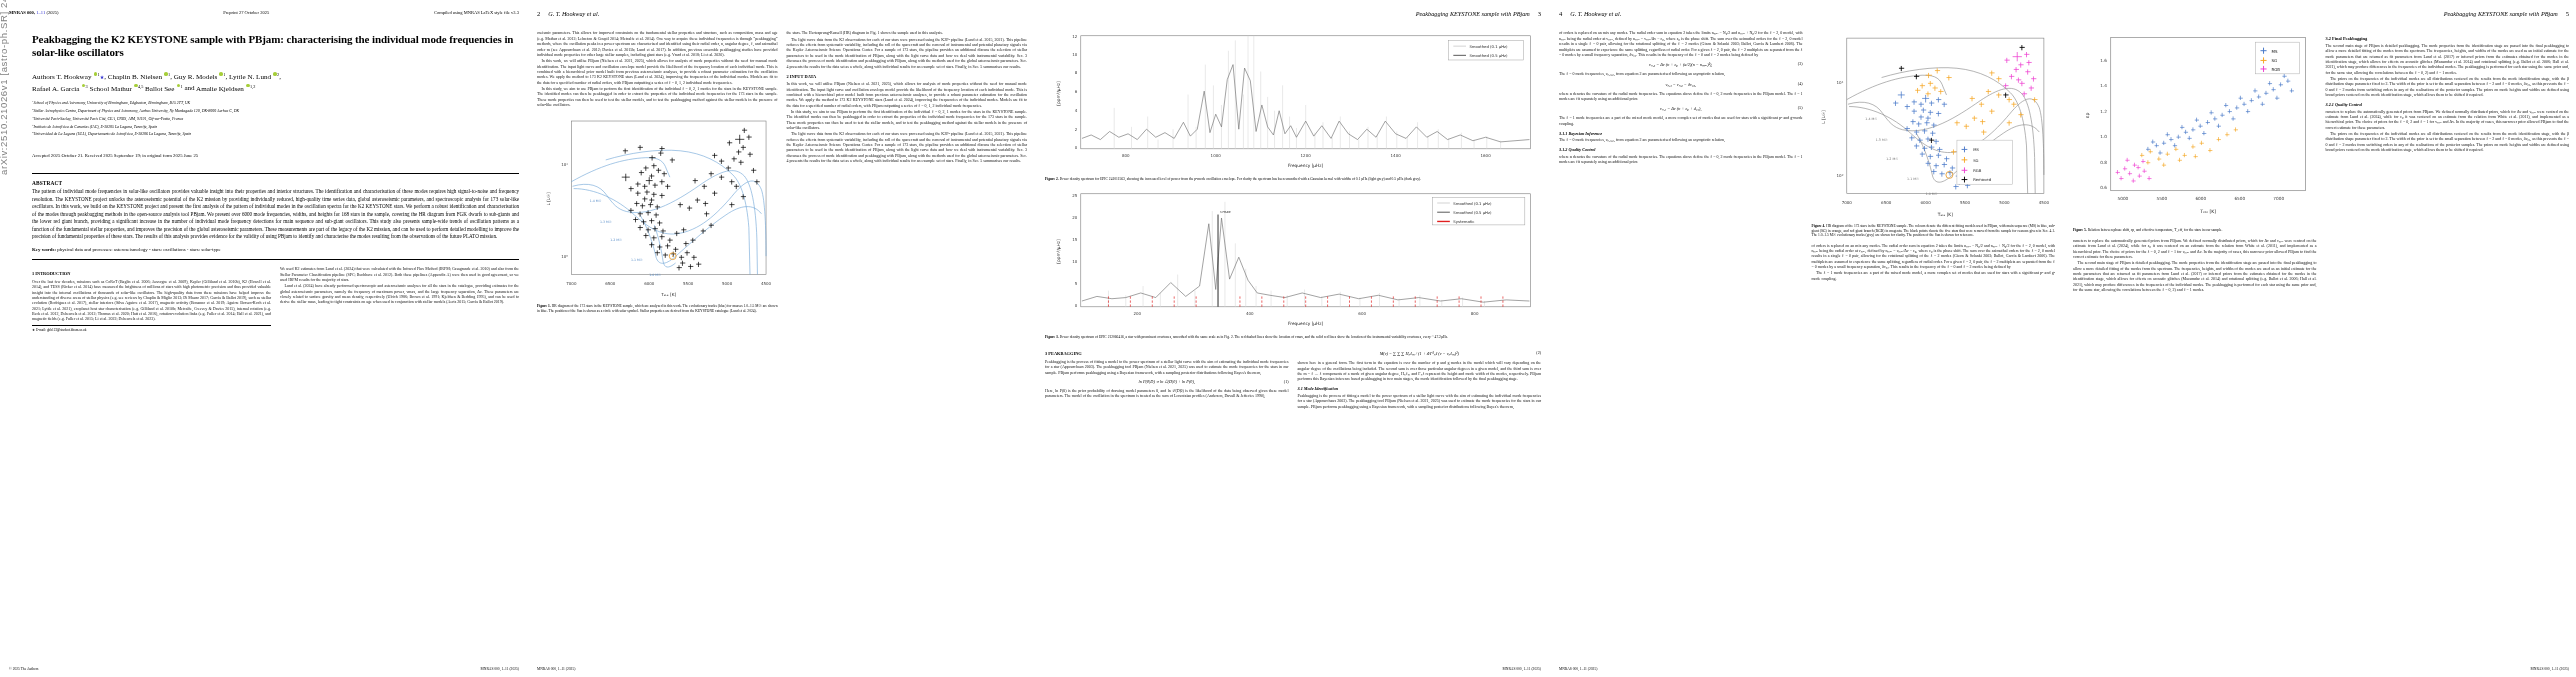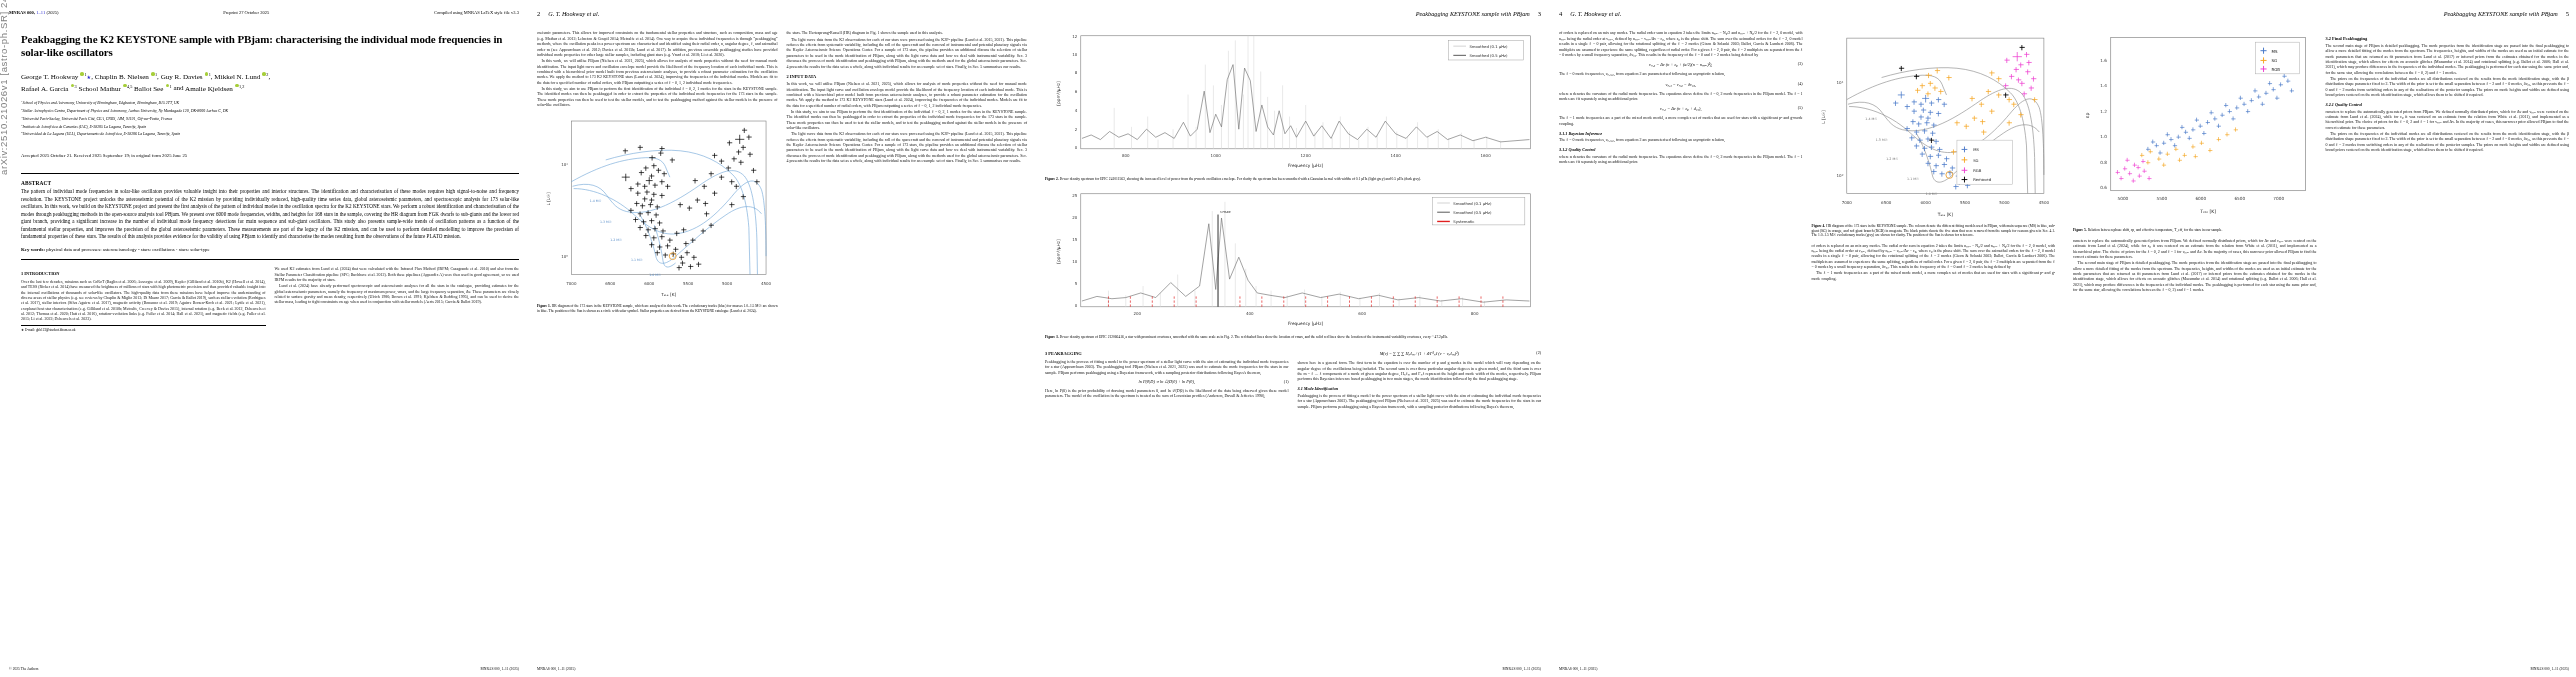"Peakbagging the K2 KEYSTONE sample" div { margin-left: 12px -> 23px }
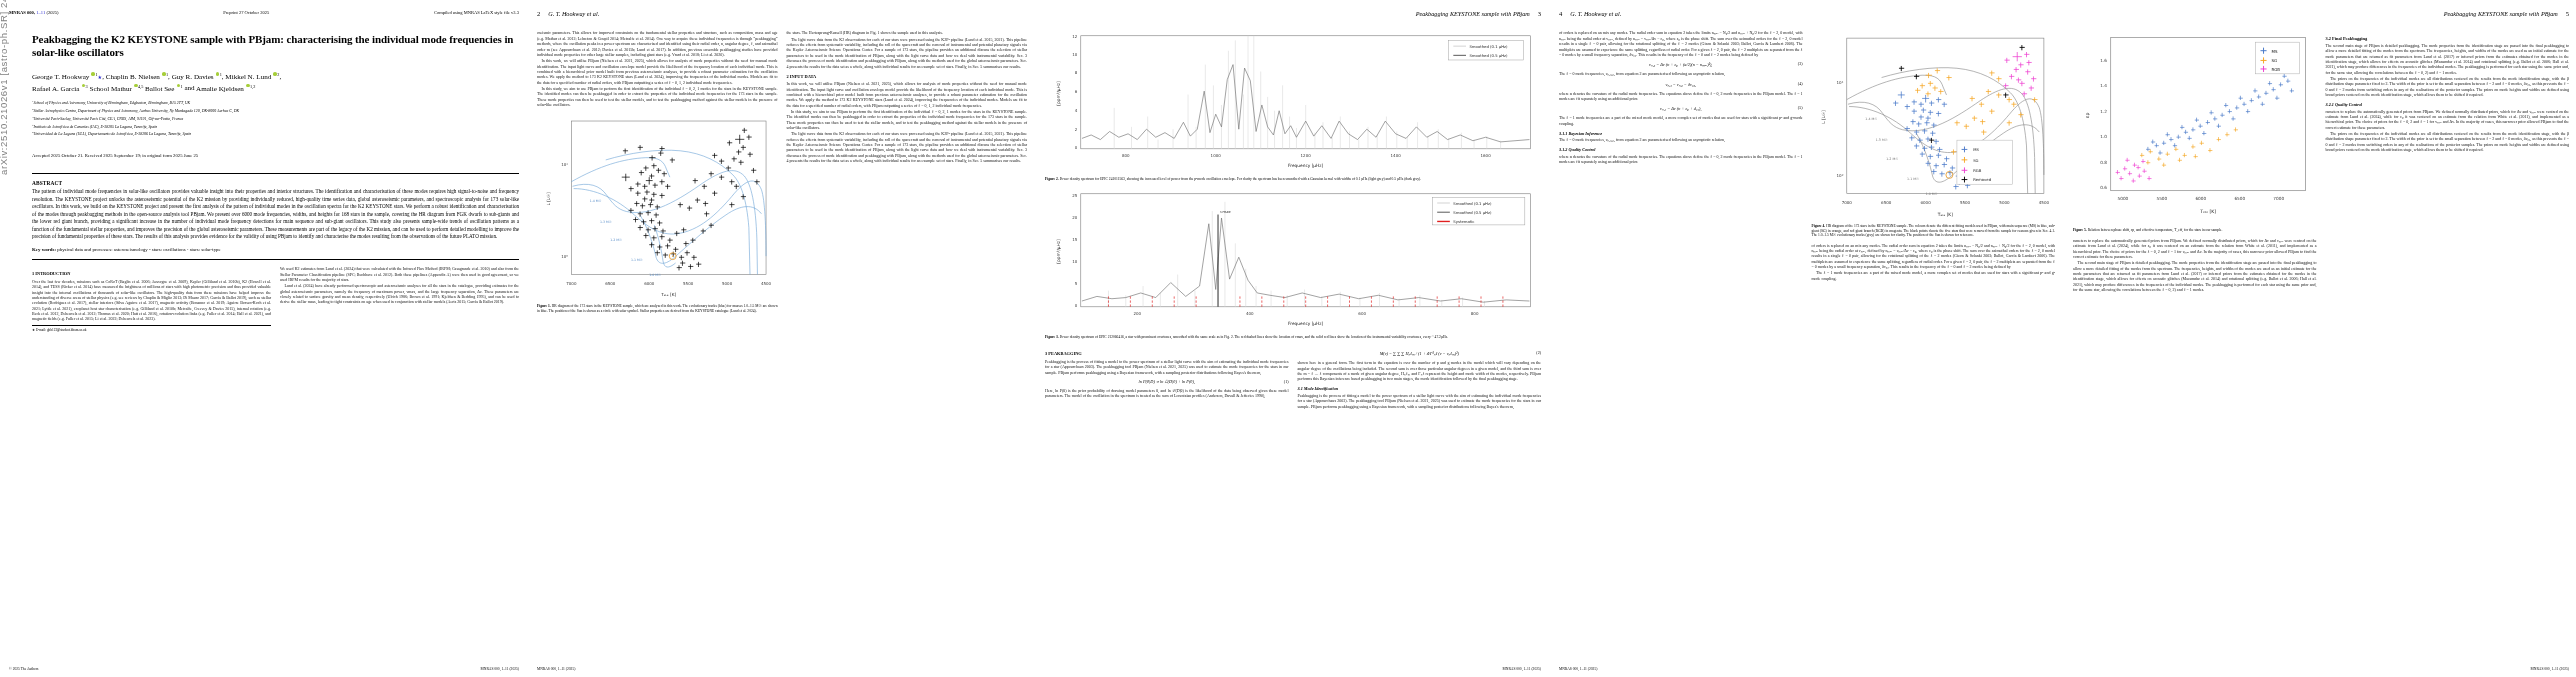"George T. Hookway" span { text: George -> Authors }
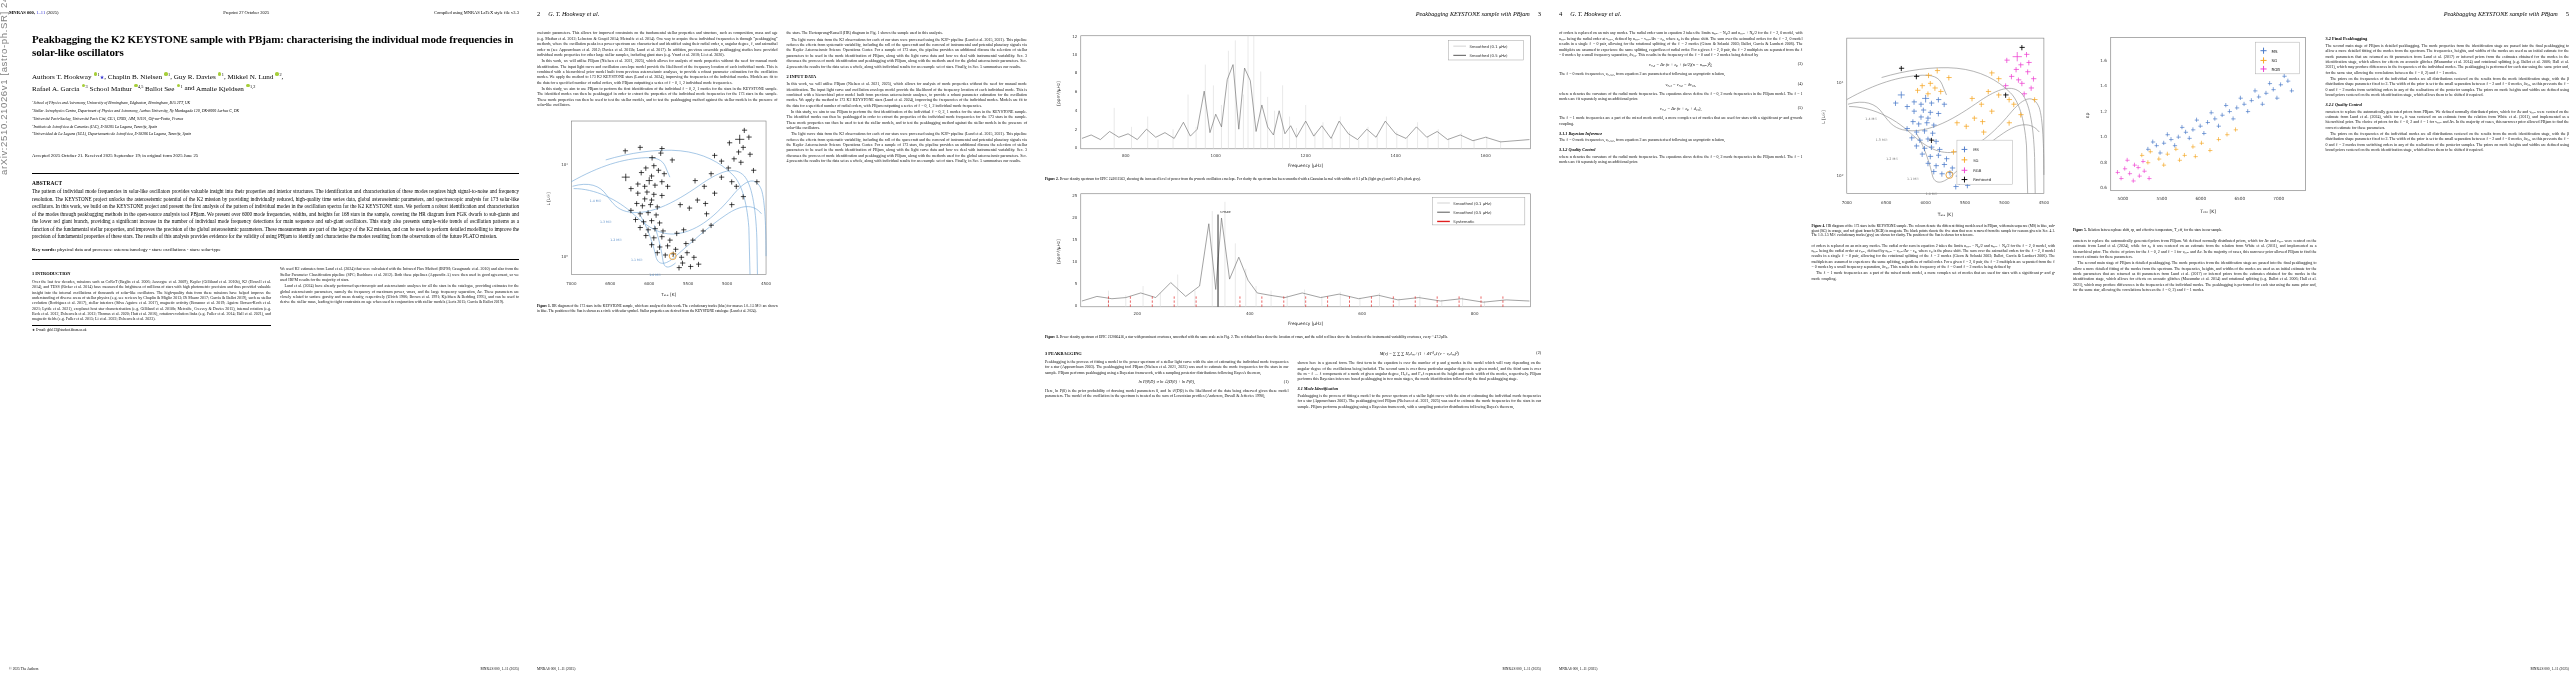"Guy R. Davies" span { text: Davies -> Models }
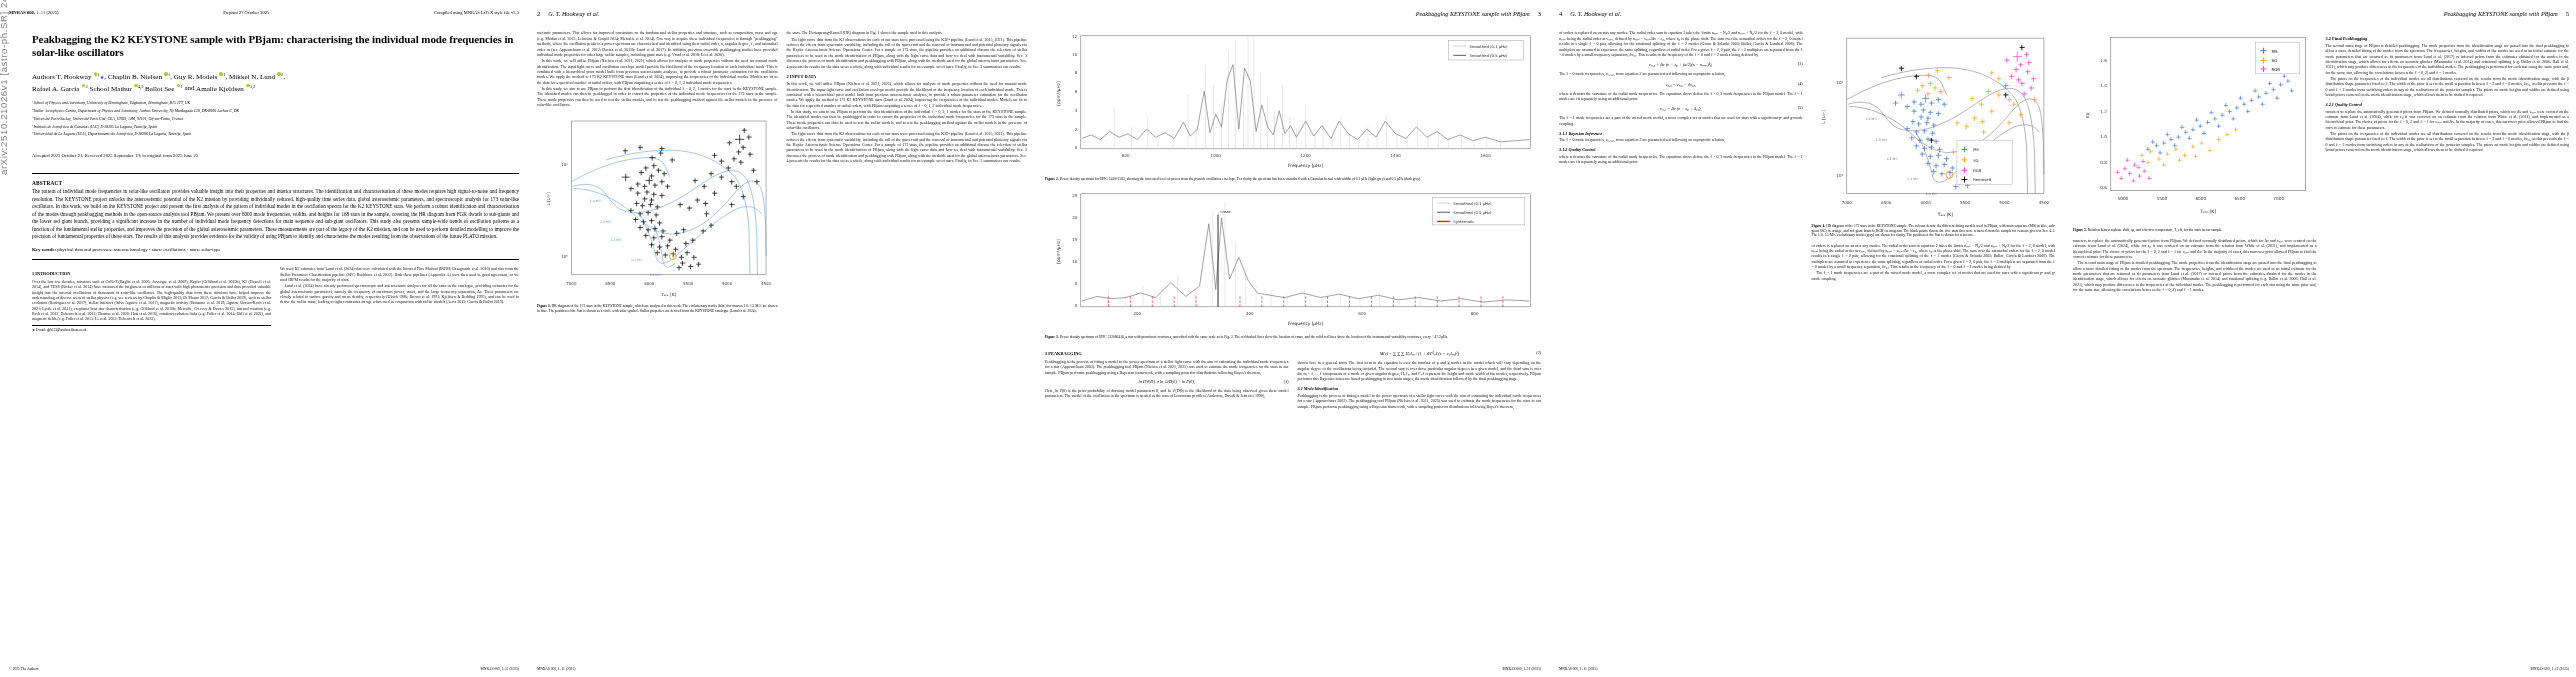"Mikkel N. Lund" span { text: Mikkel -> Lyttle }
